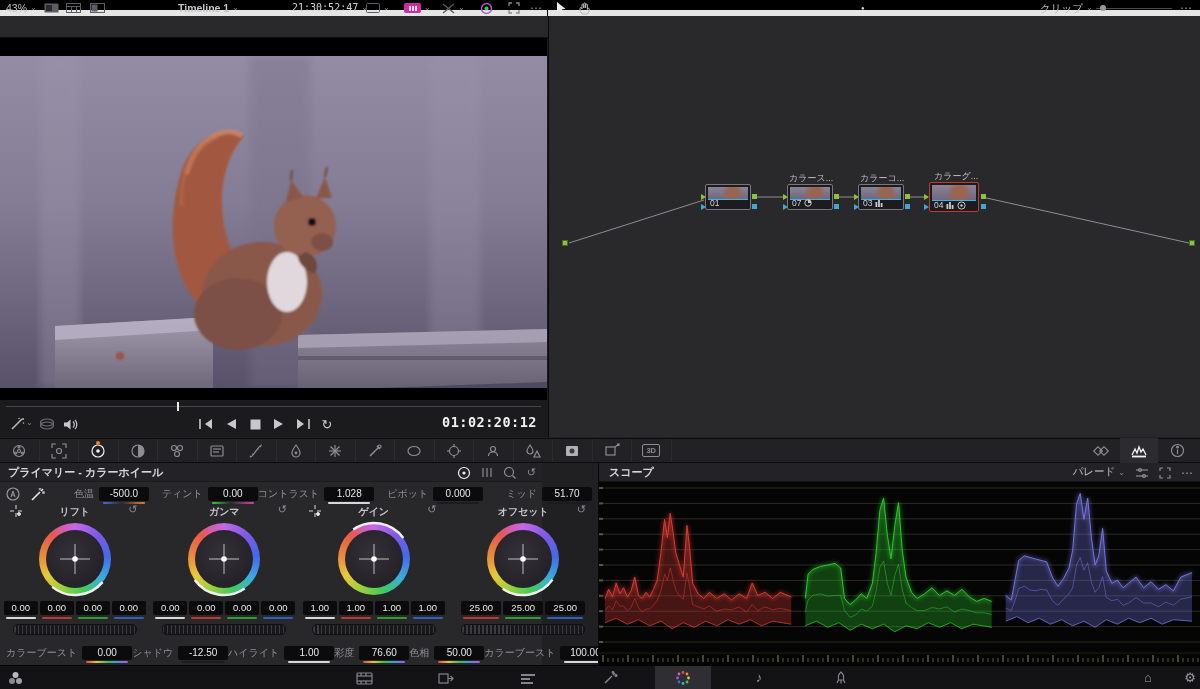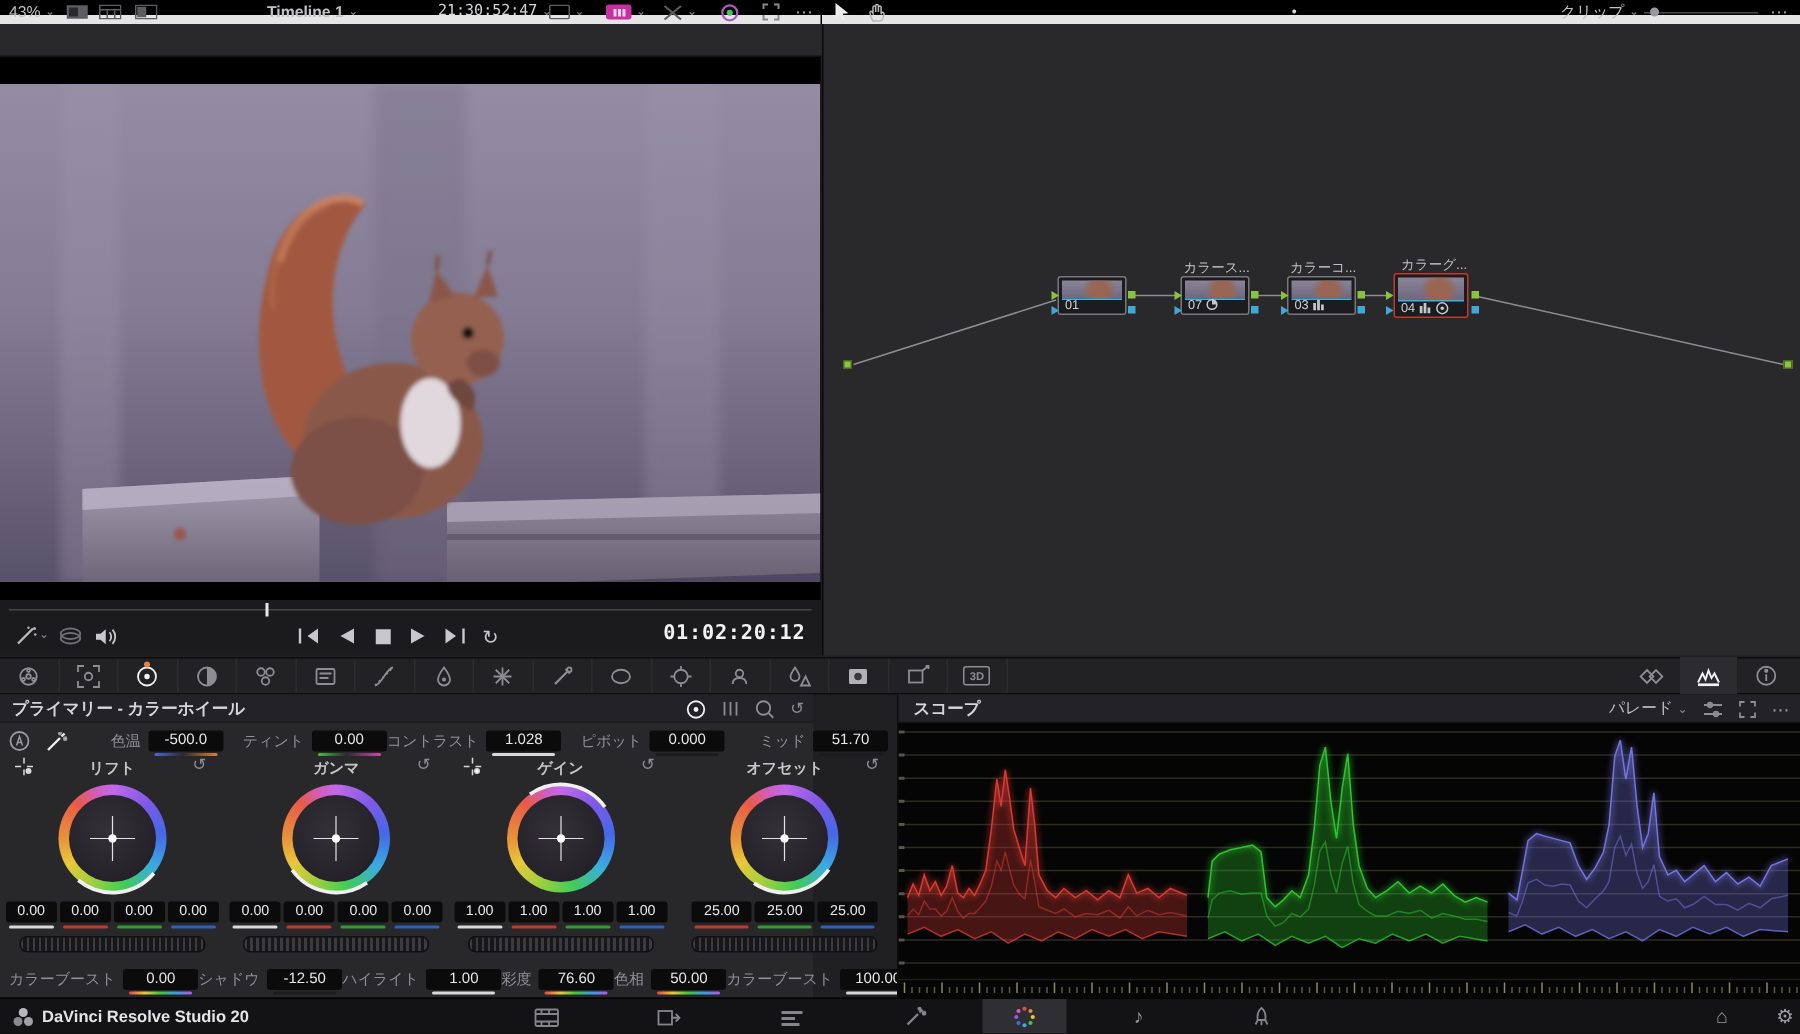"DaVinci Resolve Studio 20" span.bb-title { html: <span>DaVinci Resolve Studio 20</span> -> none }
